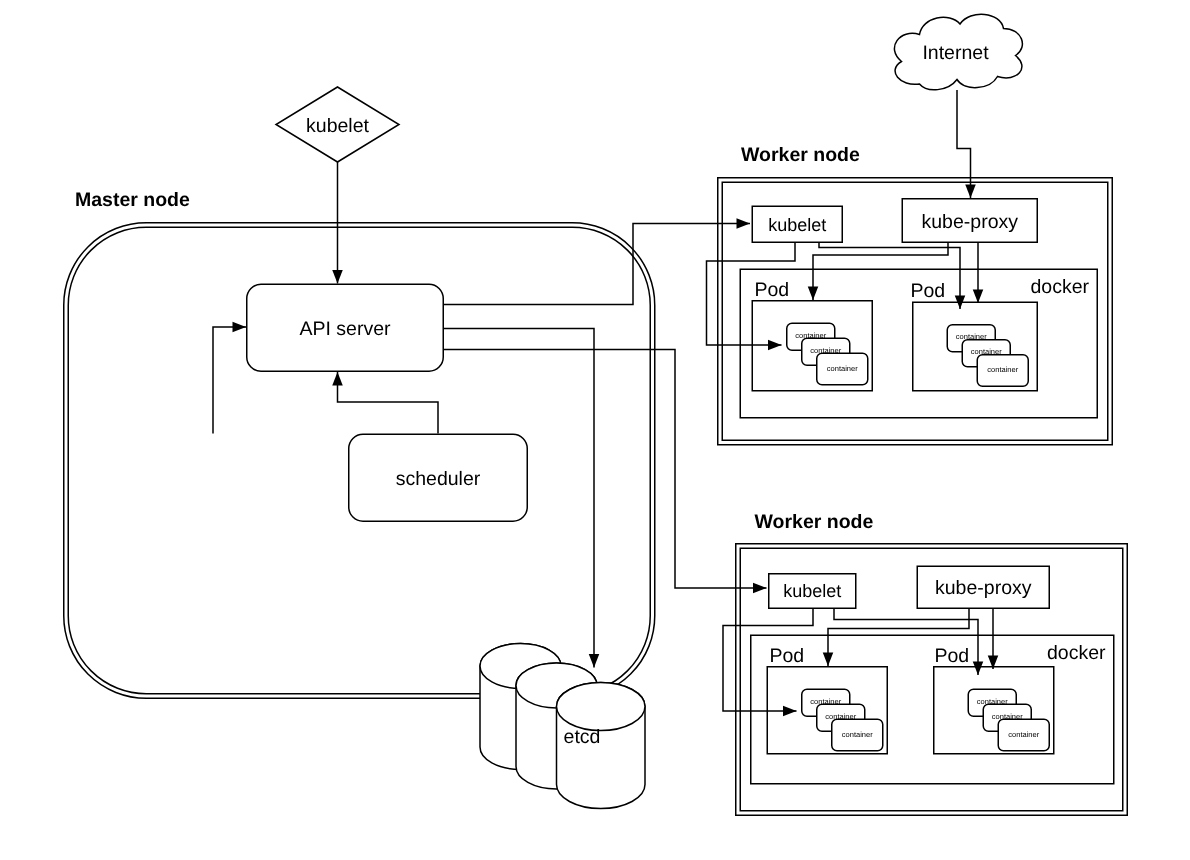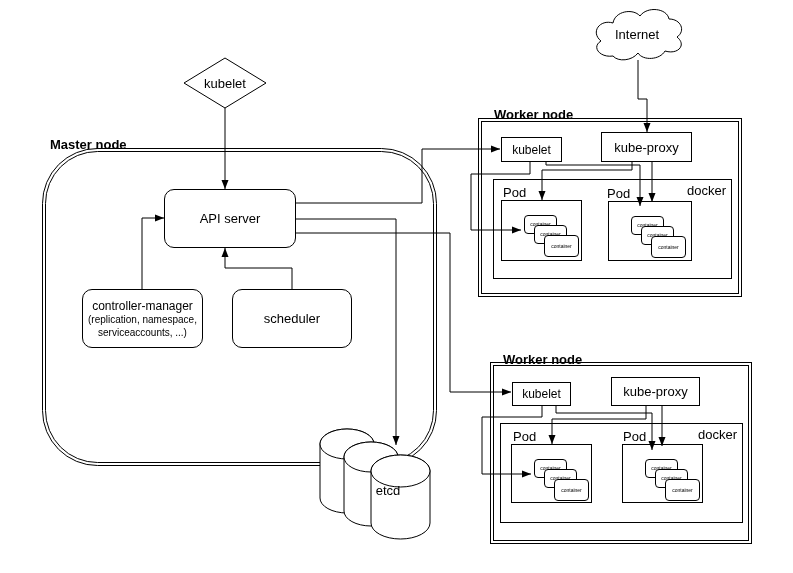"Worker node" .bold { margin-top: 12px -> none }
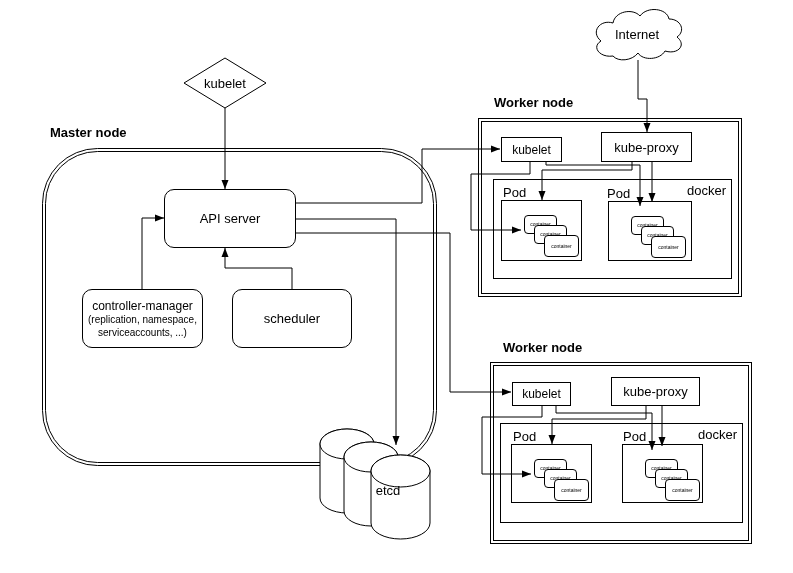"controller-manager" div.box { html: <div> <div> <div>controller-manager</div> <div>(replication, namespace,</div> <div>serviceaccounts, ...)</div> </div> </div> -> none }
